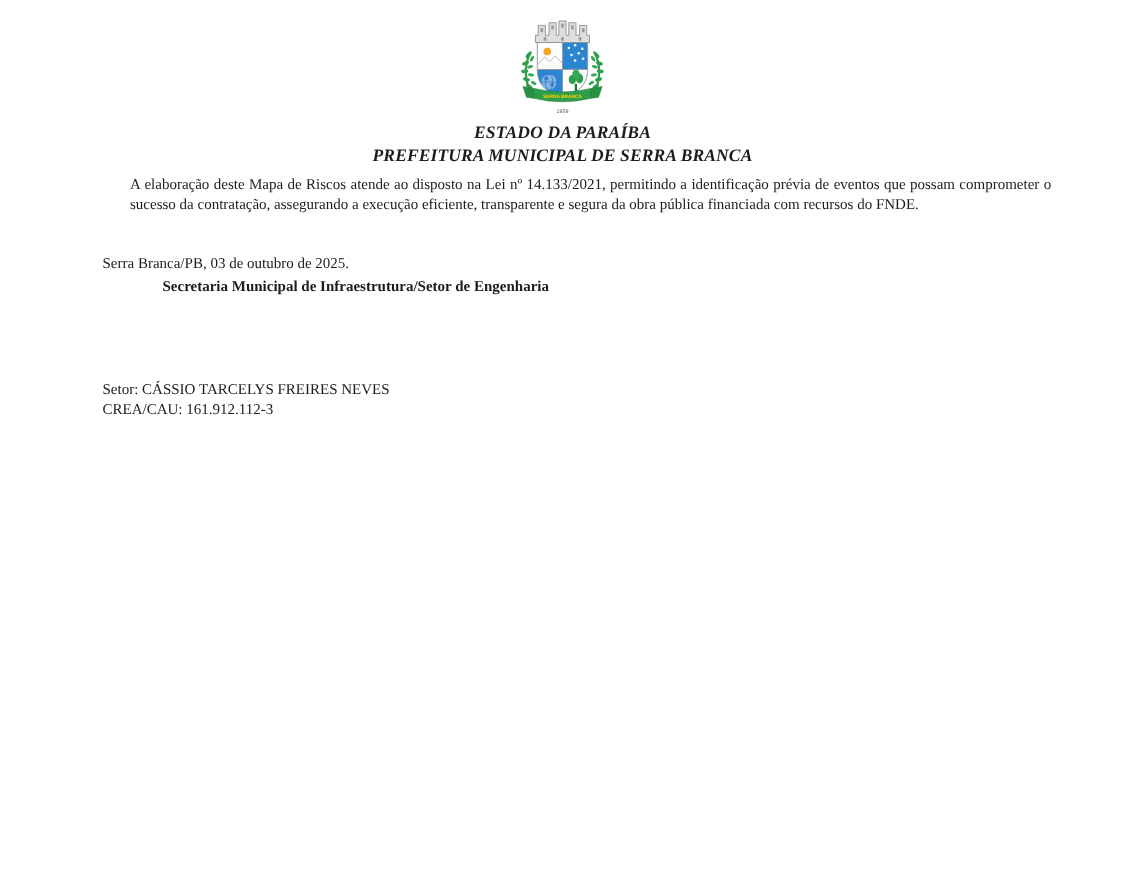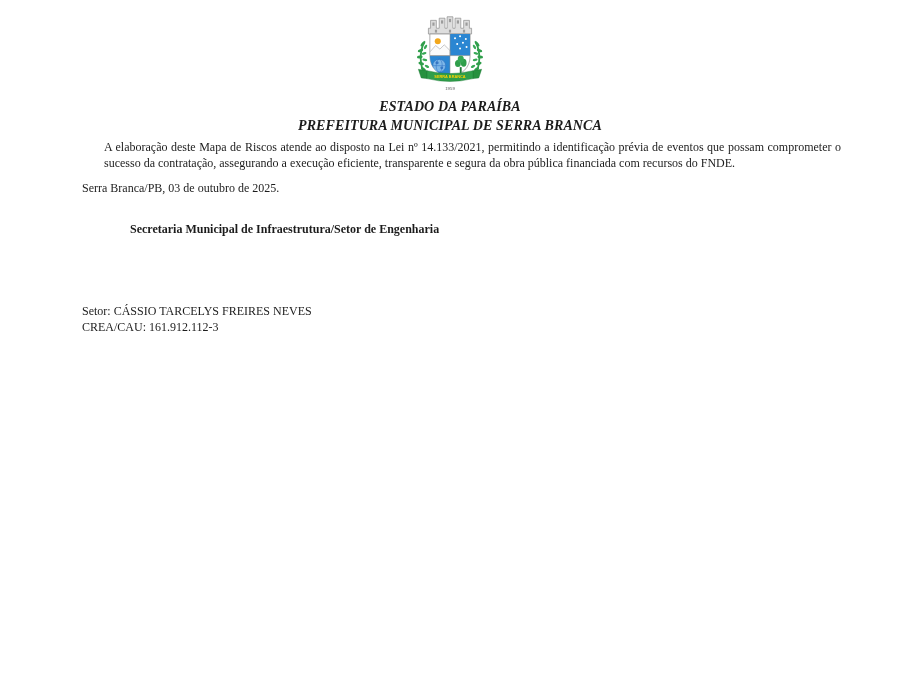"Serra Branca/PB, 03 de outubro" .date-line { top: 180px -> 202px }
